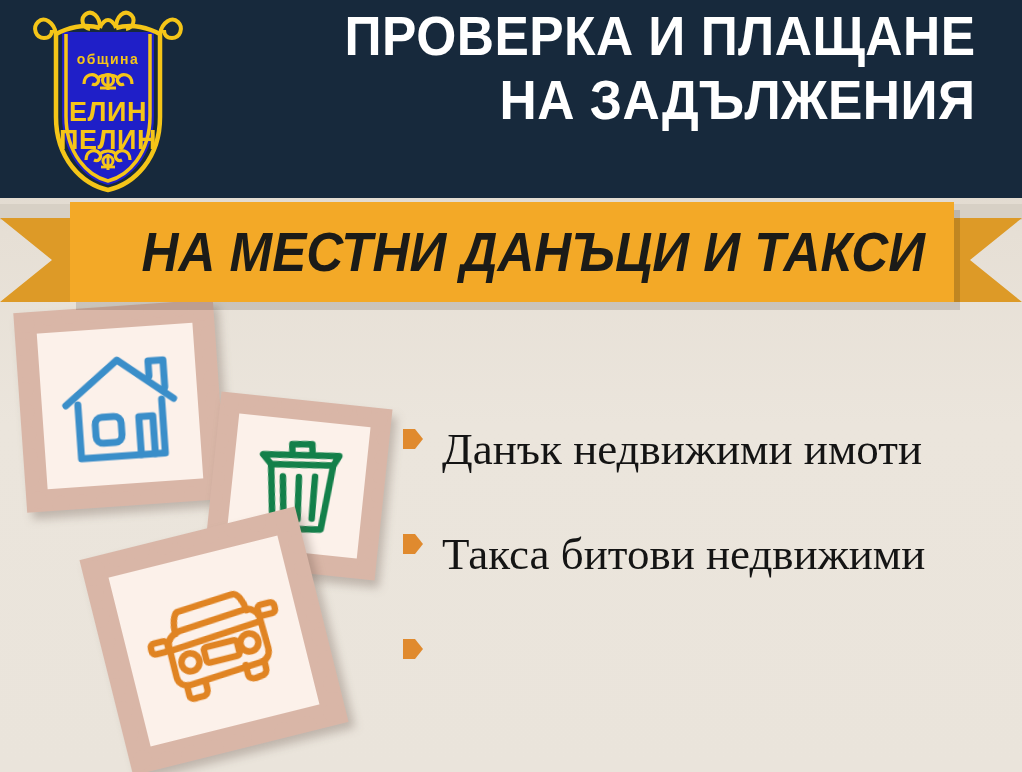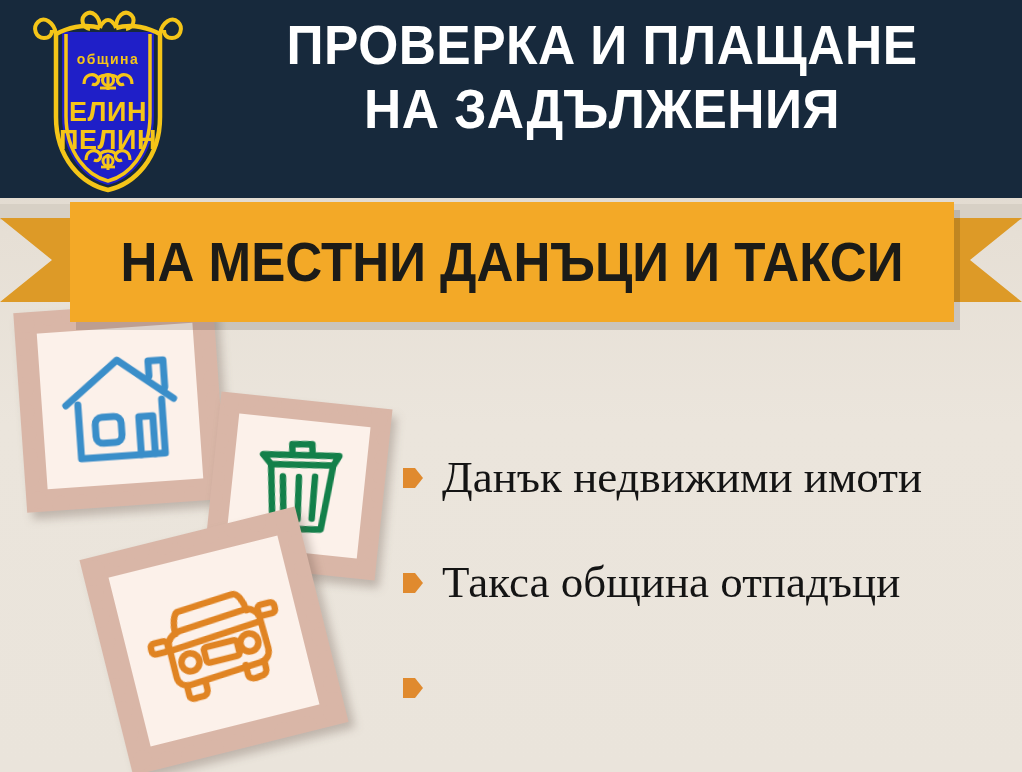"ПРОВЕРКА И ПЛАЩАНЕ" .header-titles { text-align: center -> right; top: 13px -> 4px }
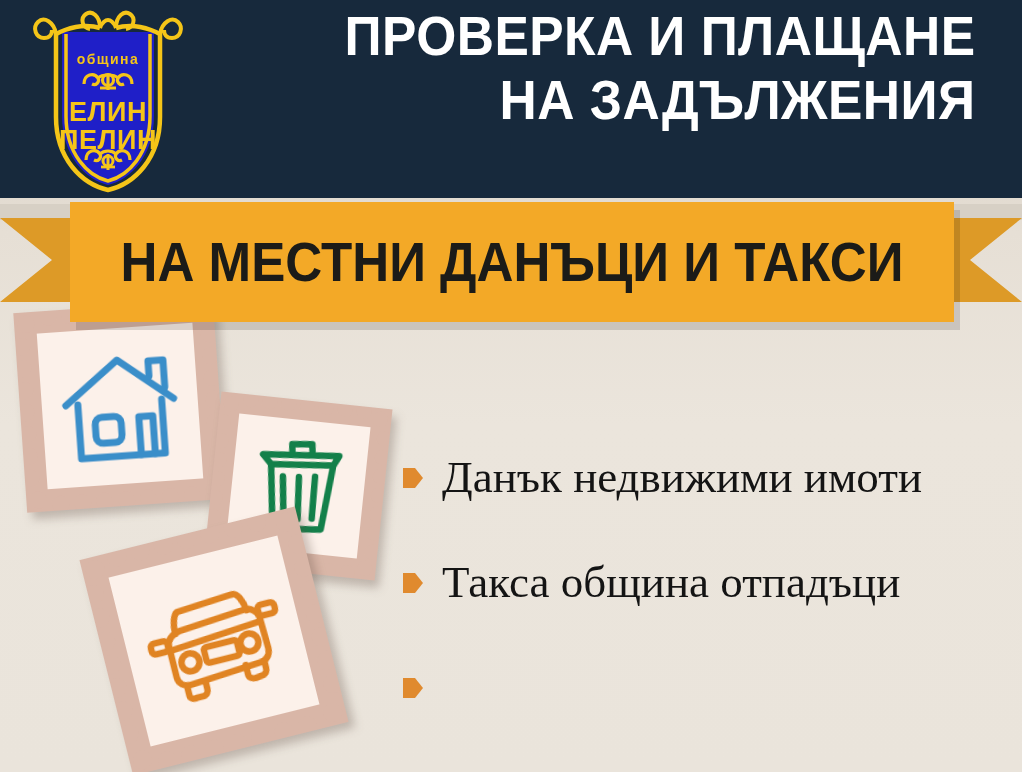"НА МЕСТНИ ДАНЪЦИ И ТАКСИ" .ribbon-body { font-style: none -> italic; height: 120px -> 100px; justify-content: center -> flex-end }
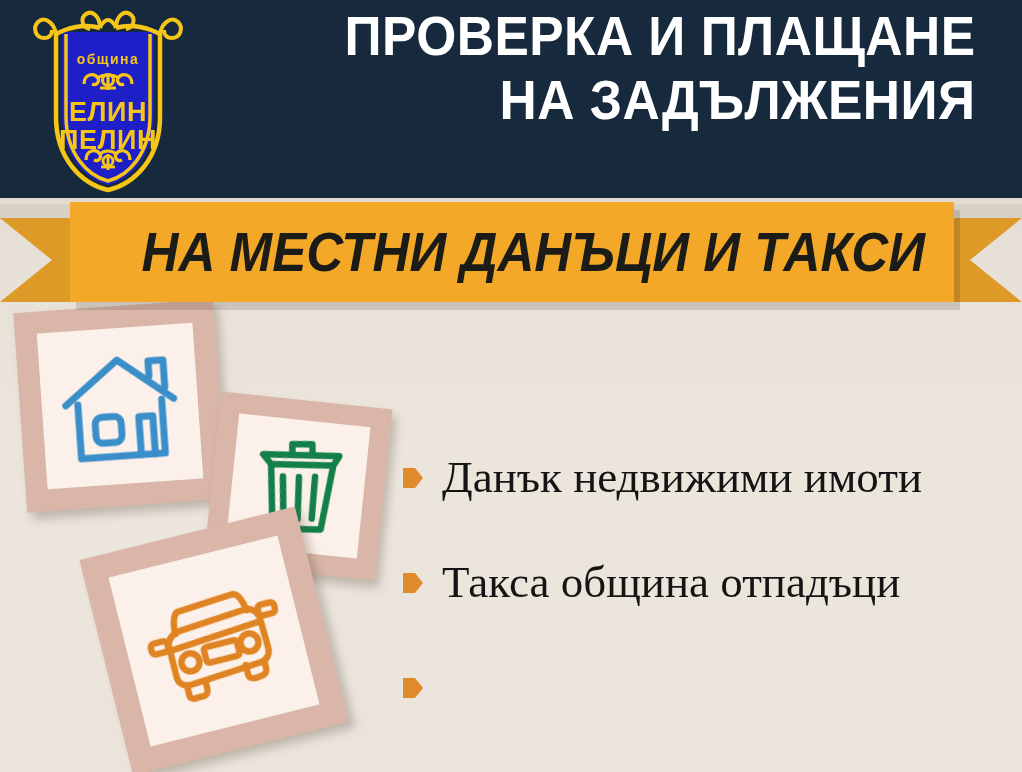"Данък недвижими имоти" .bullet-row { align-items: center -> flex-start }
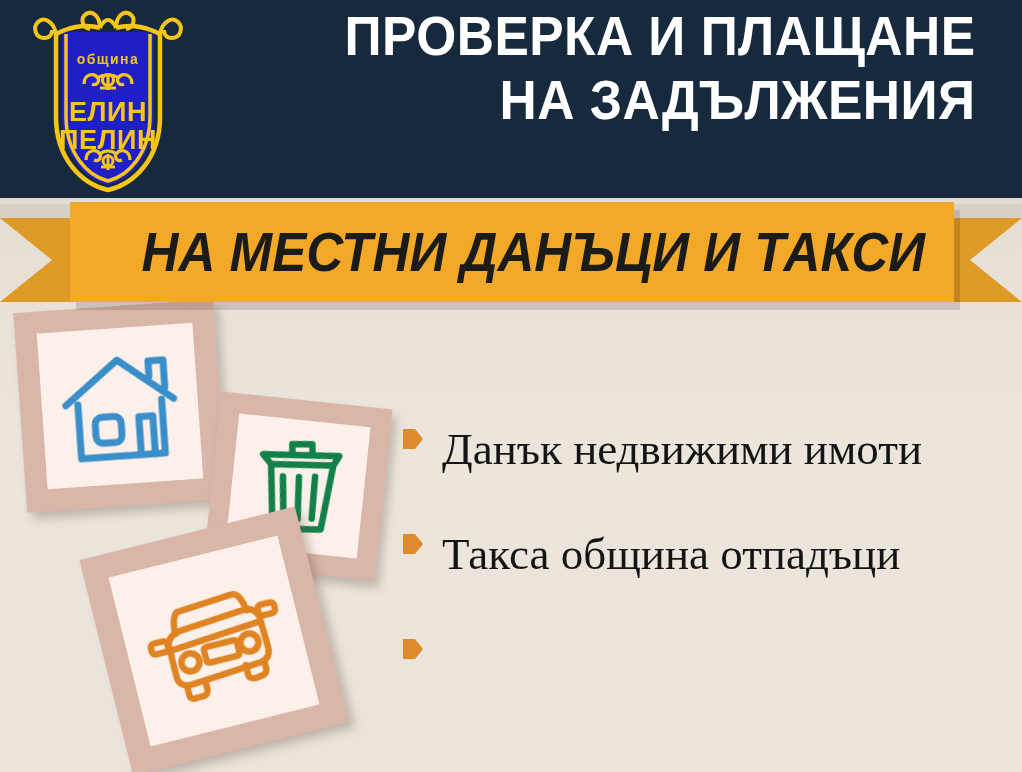"Такса община отпадъци" span.bullet-label { text: община отпадъци -> битови недвижими }
